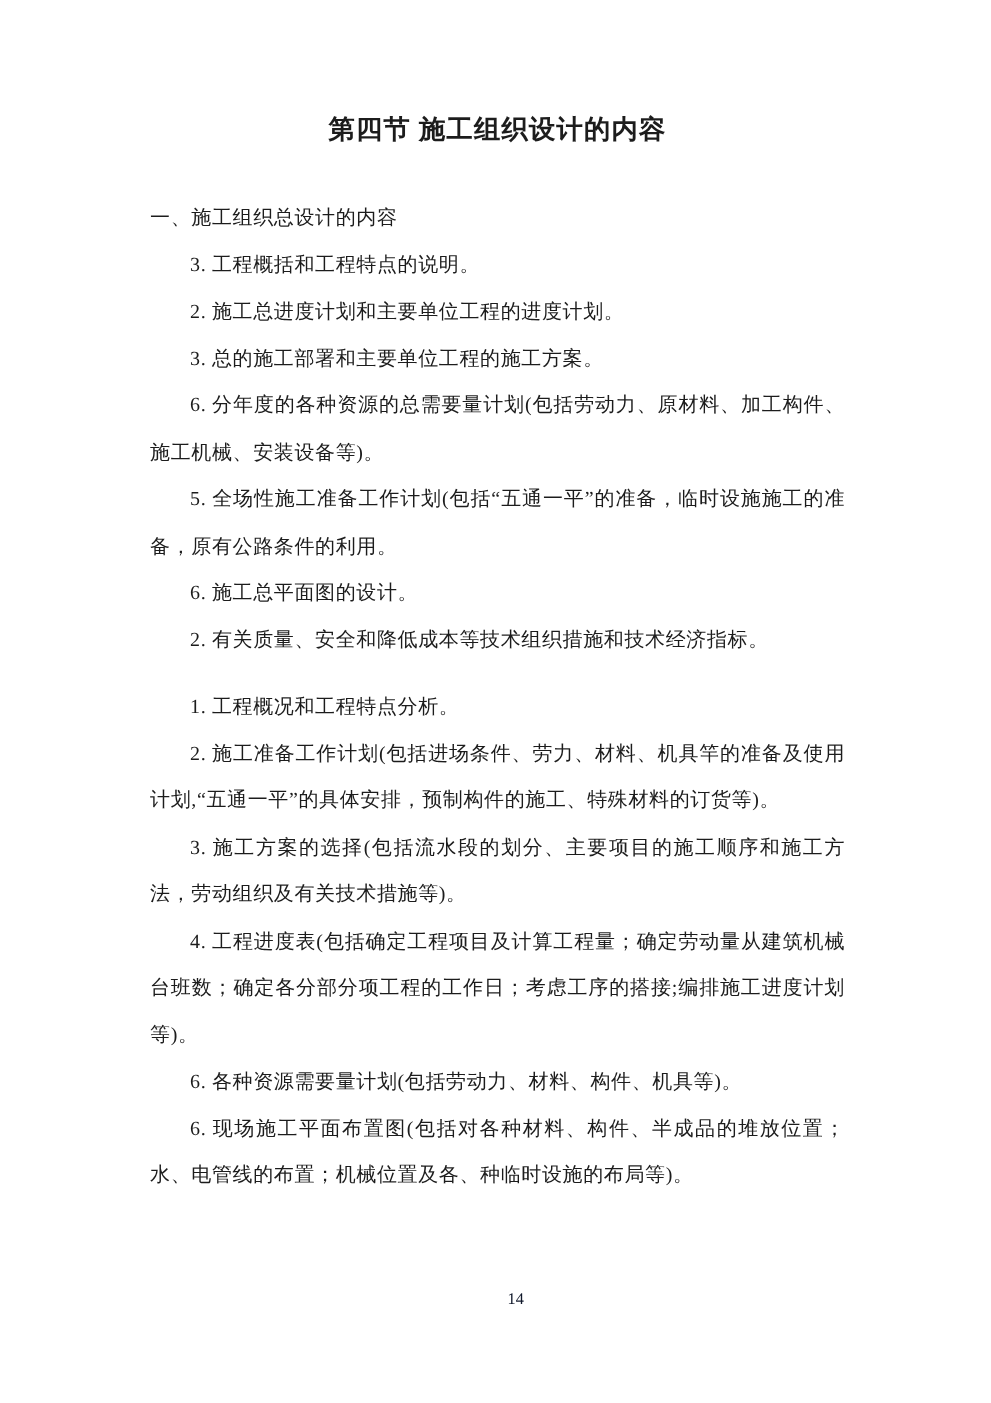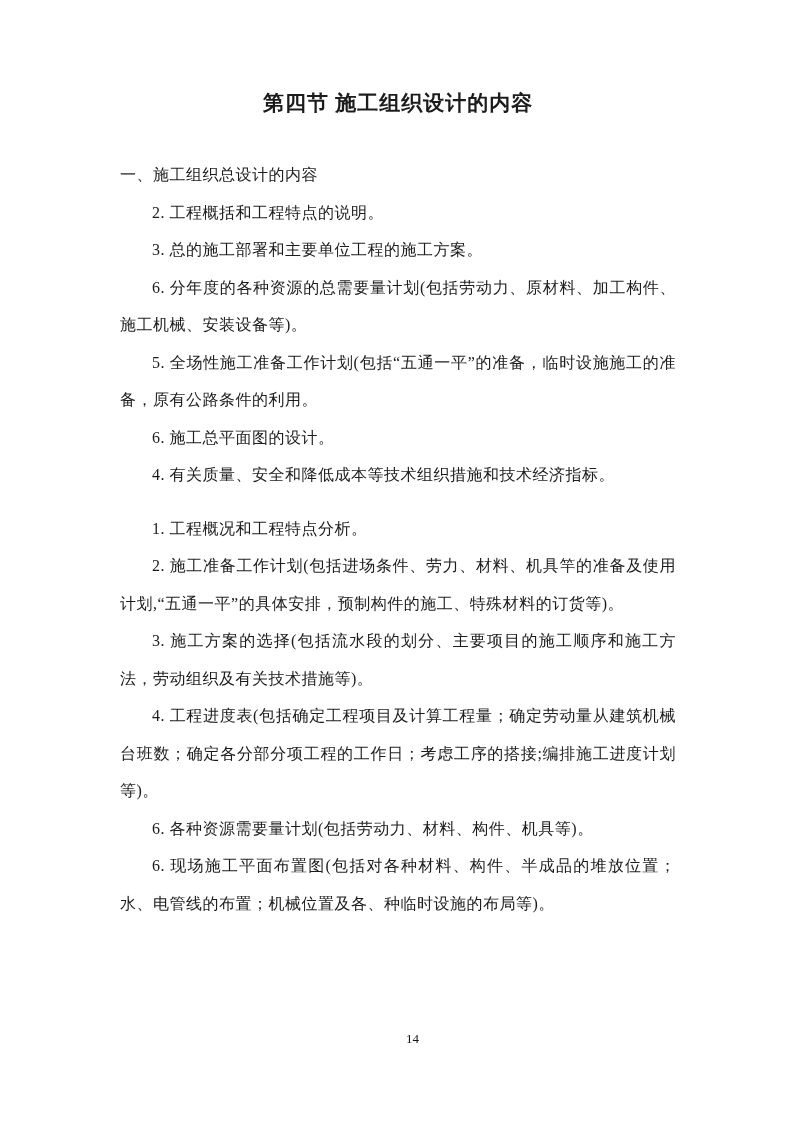"2. 工程概括和工程特点的说明。" p.item { text: 2 -> 3 }
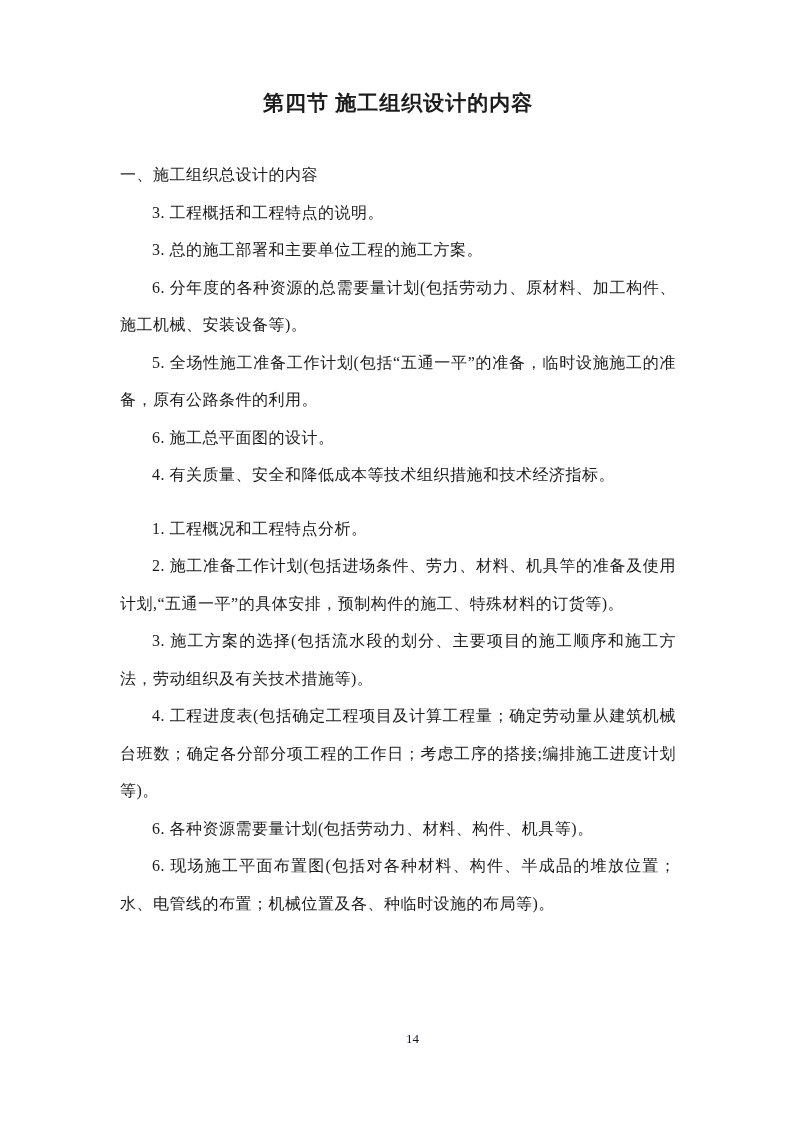"2. 施工总进度计划和主要单位工程的进度计划。" p.item { html: none -> <p>2. 施工总进度计划和主要单位工程的进度计划。</p> }
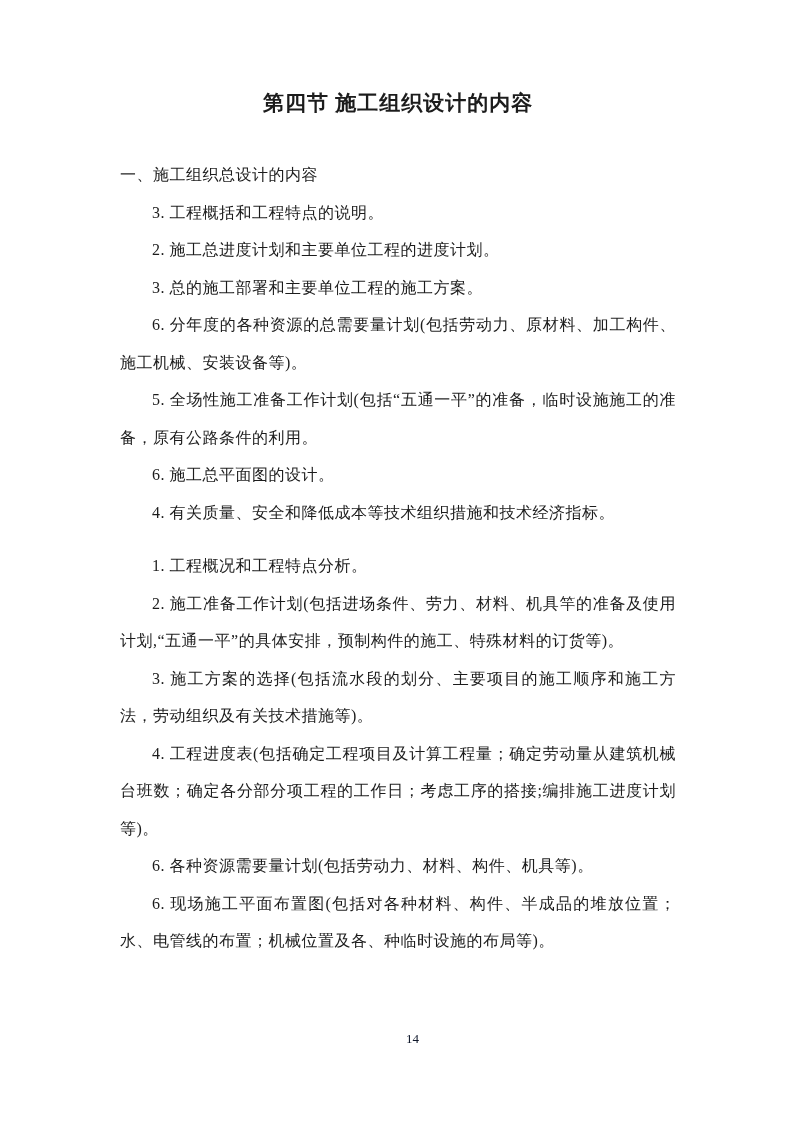"4. 有关质量、安全和降低成本等技术组织措施和技术经济指标。" p.item { text: 4 -> 2 }
